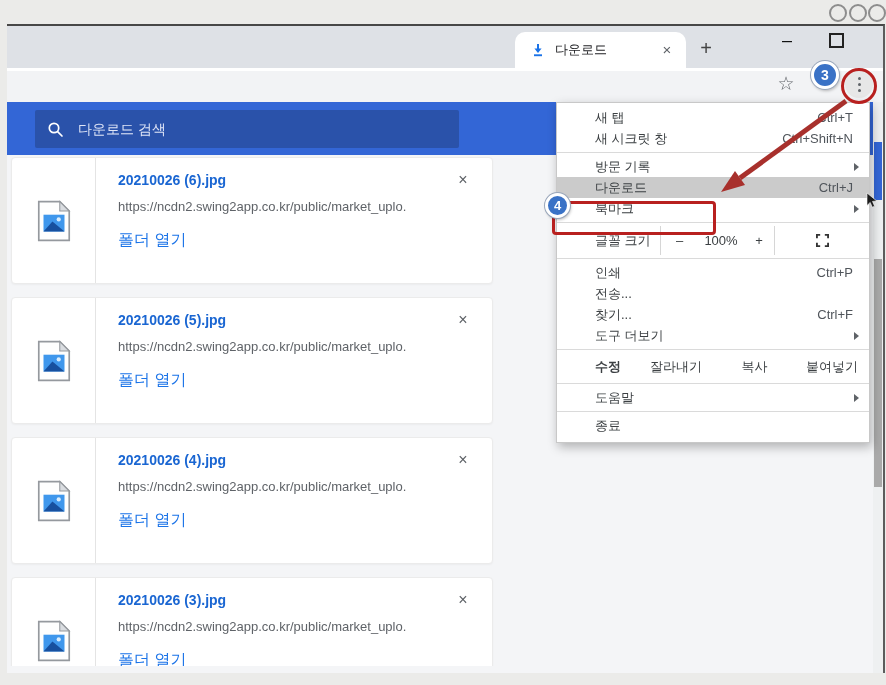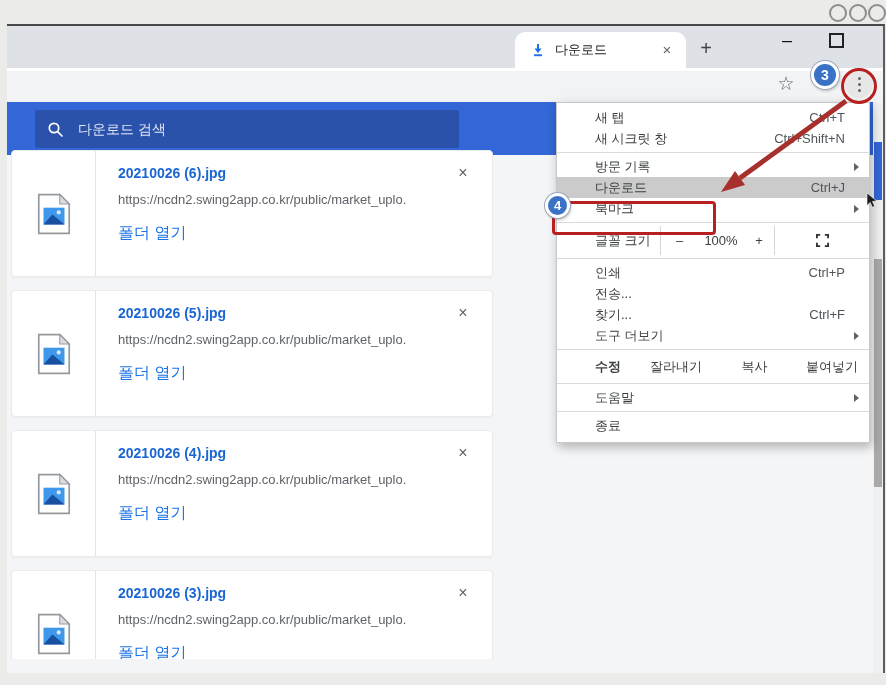"새 탭" .mi { padding-right: 24px -> 16px }
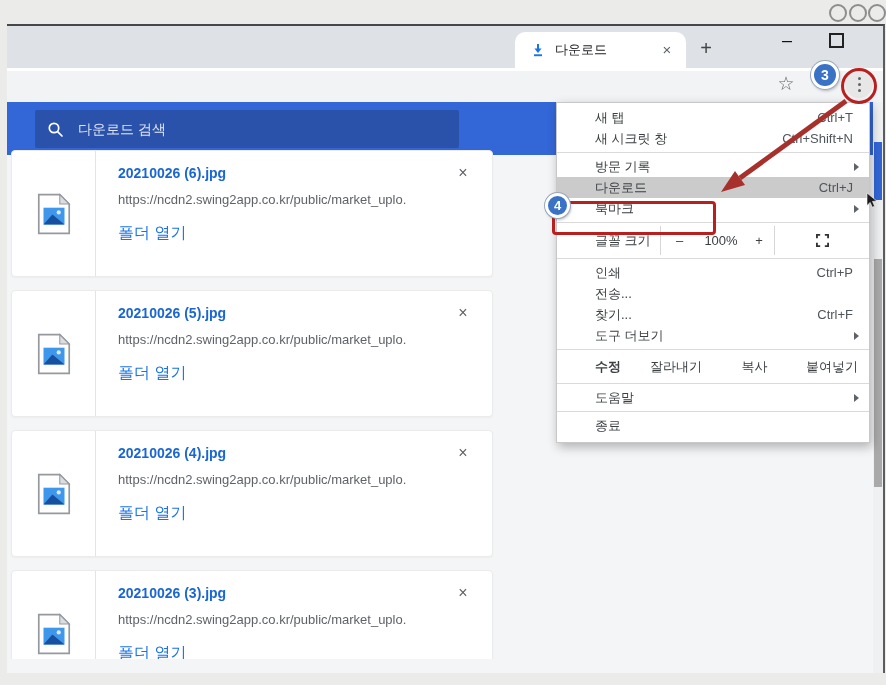"20210026 (6).jpg" .dl-list { top: 39px -> 46px }
